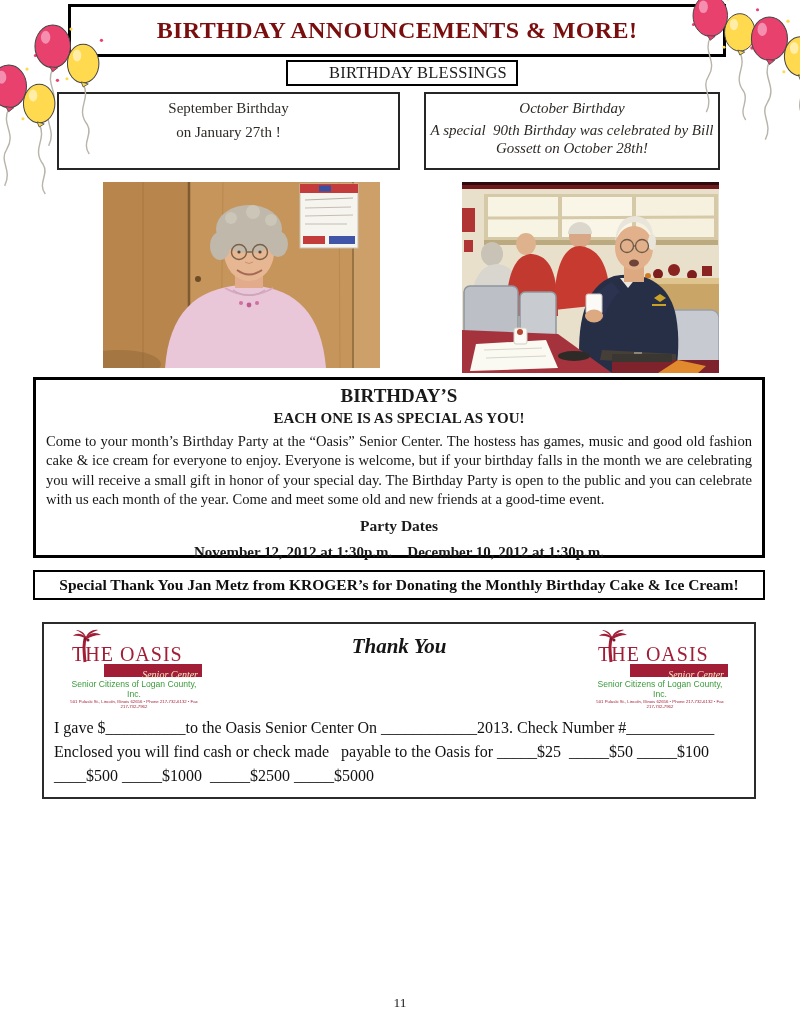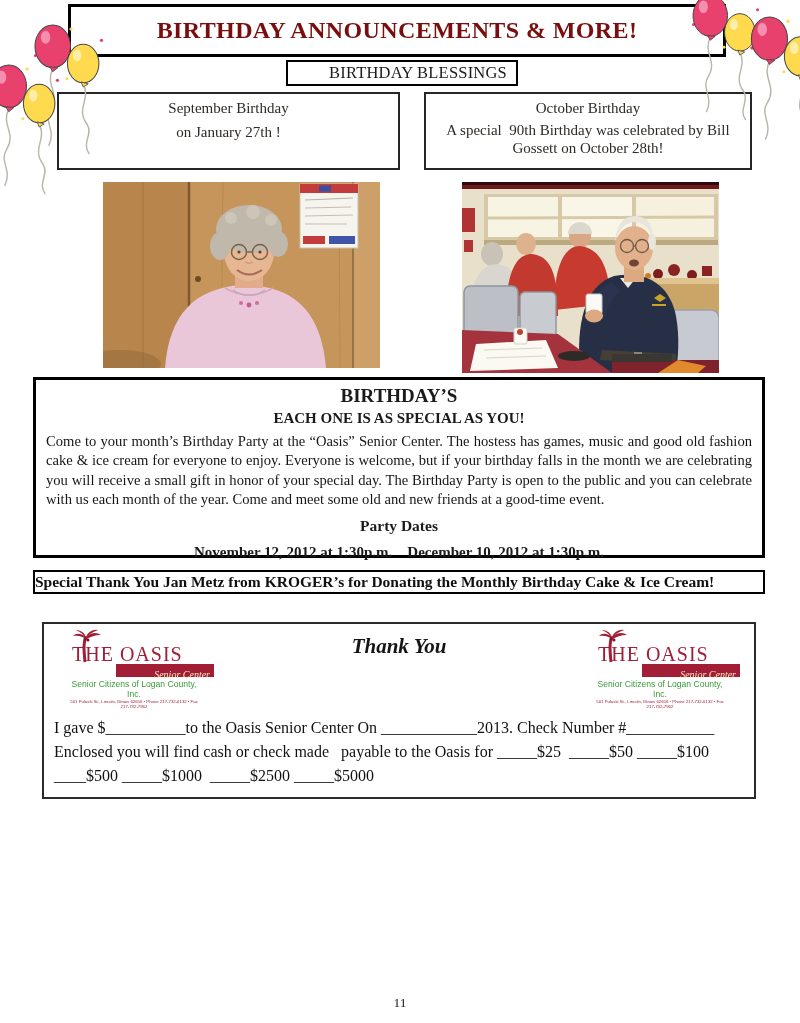"October Birthday" .oct { font-style: none -> italic; width: 328px -> 296px }
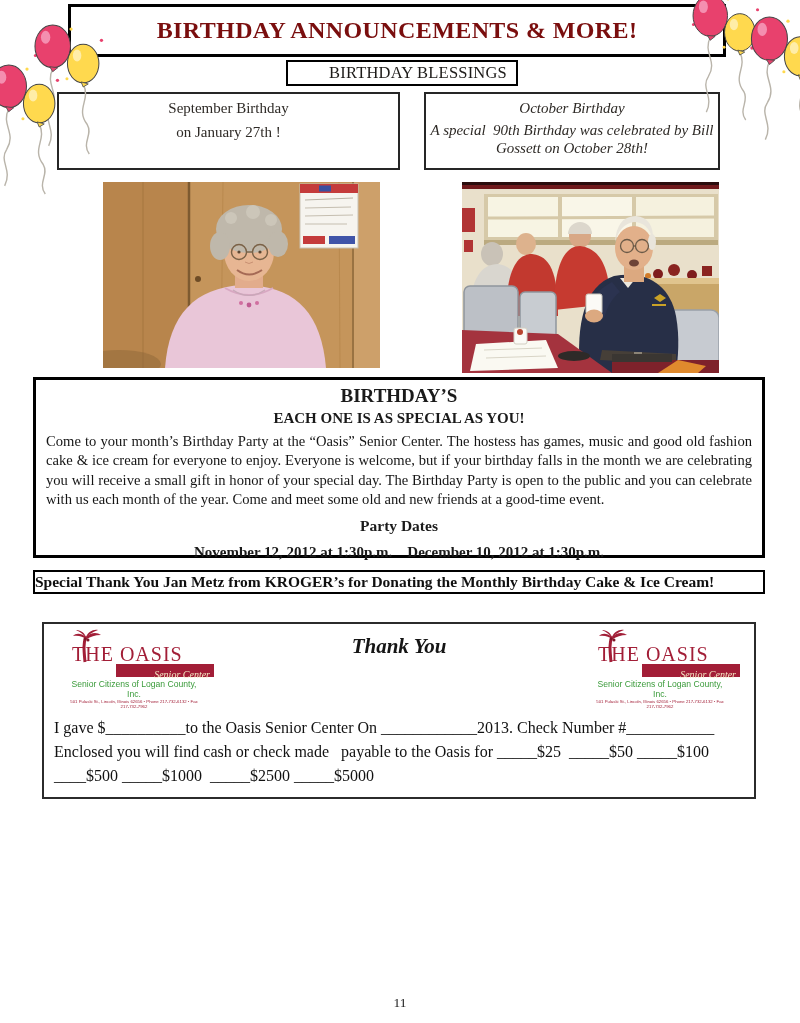"Special Thank You Jan Metz" .kroger { height: 24px -> 30px; justify-content: flex-start -> center }
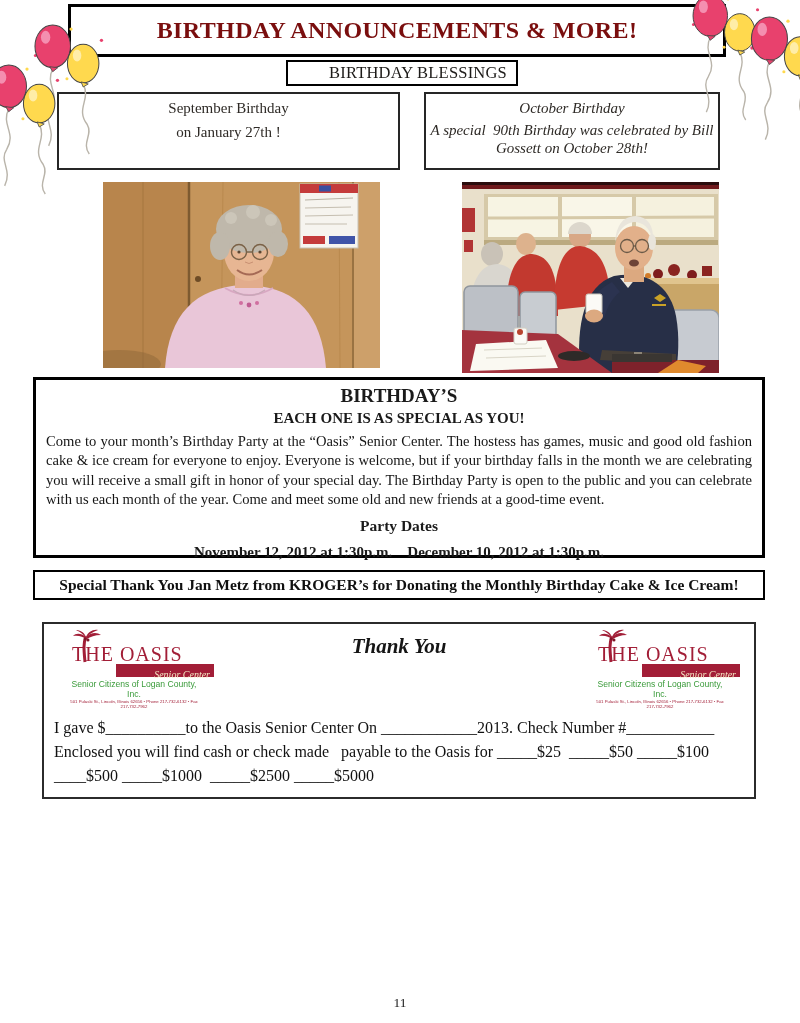"Senior Center" .oasis-bar { margin-left: 48px -> 36px }
